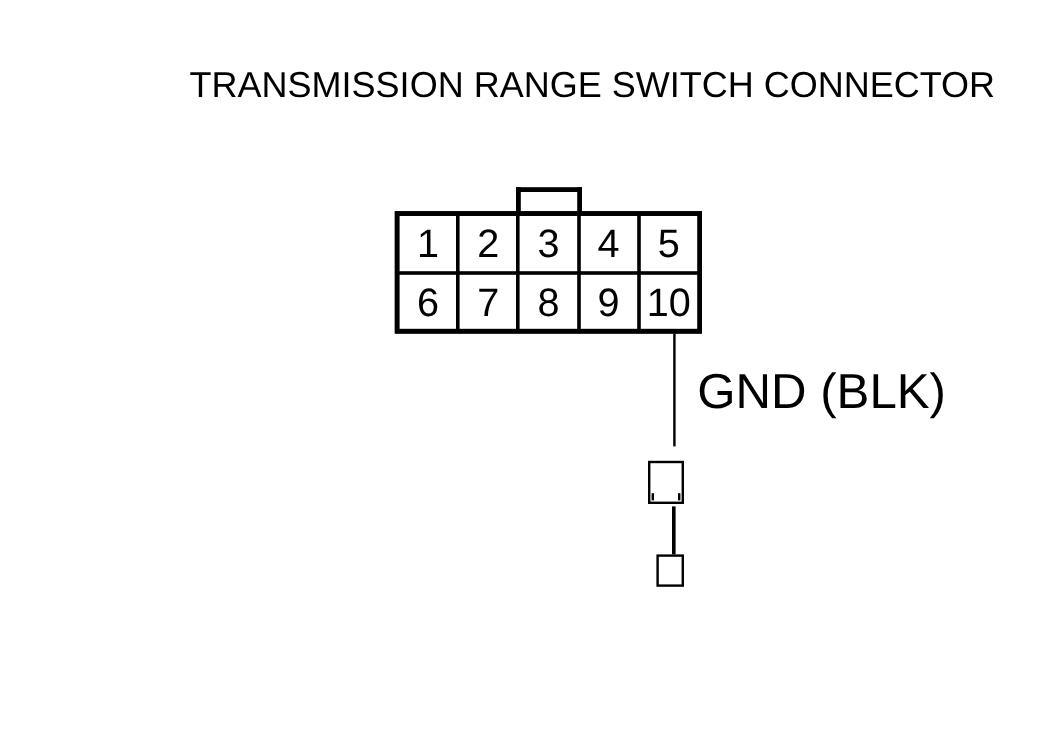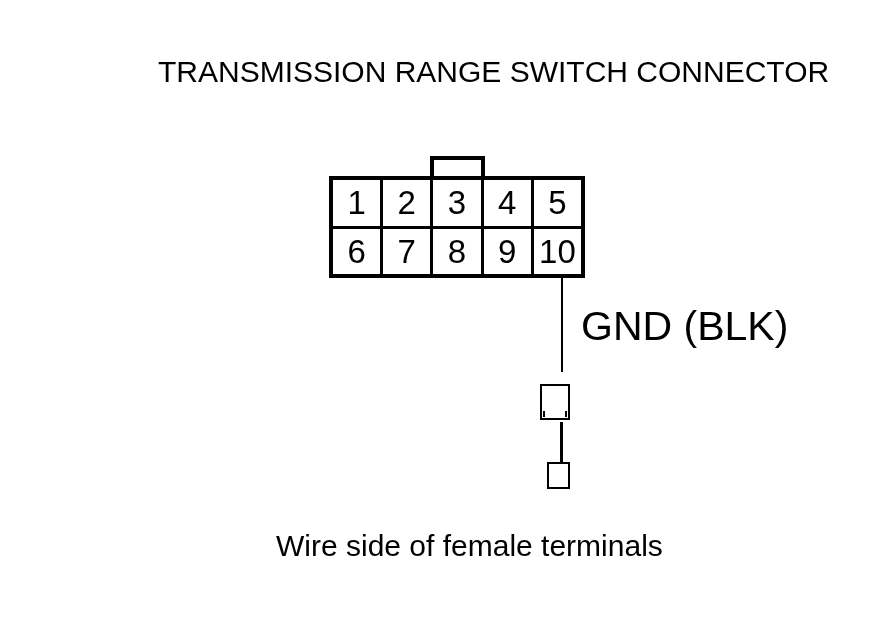"Wire side of female terminals" div.txt { html: <div>Wire side of female terminals</div> -> none }
